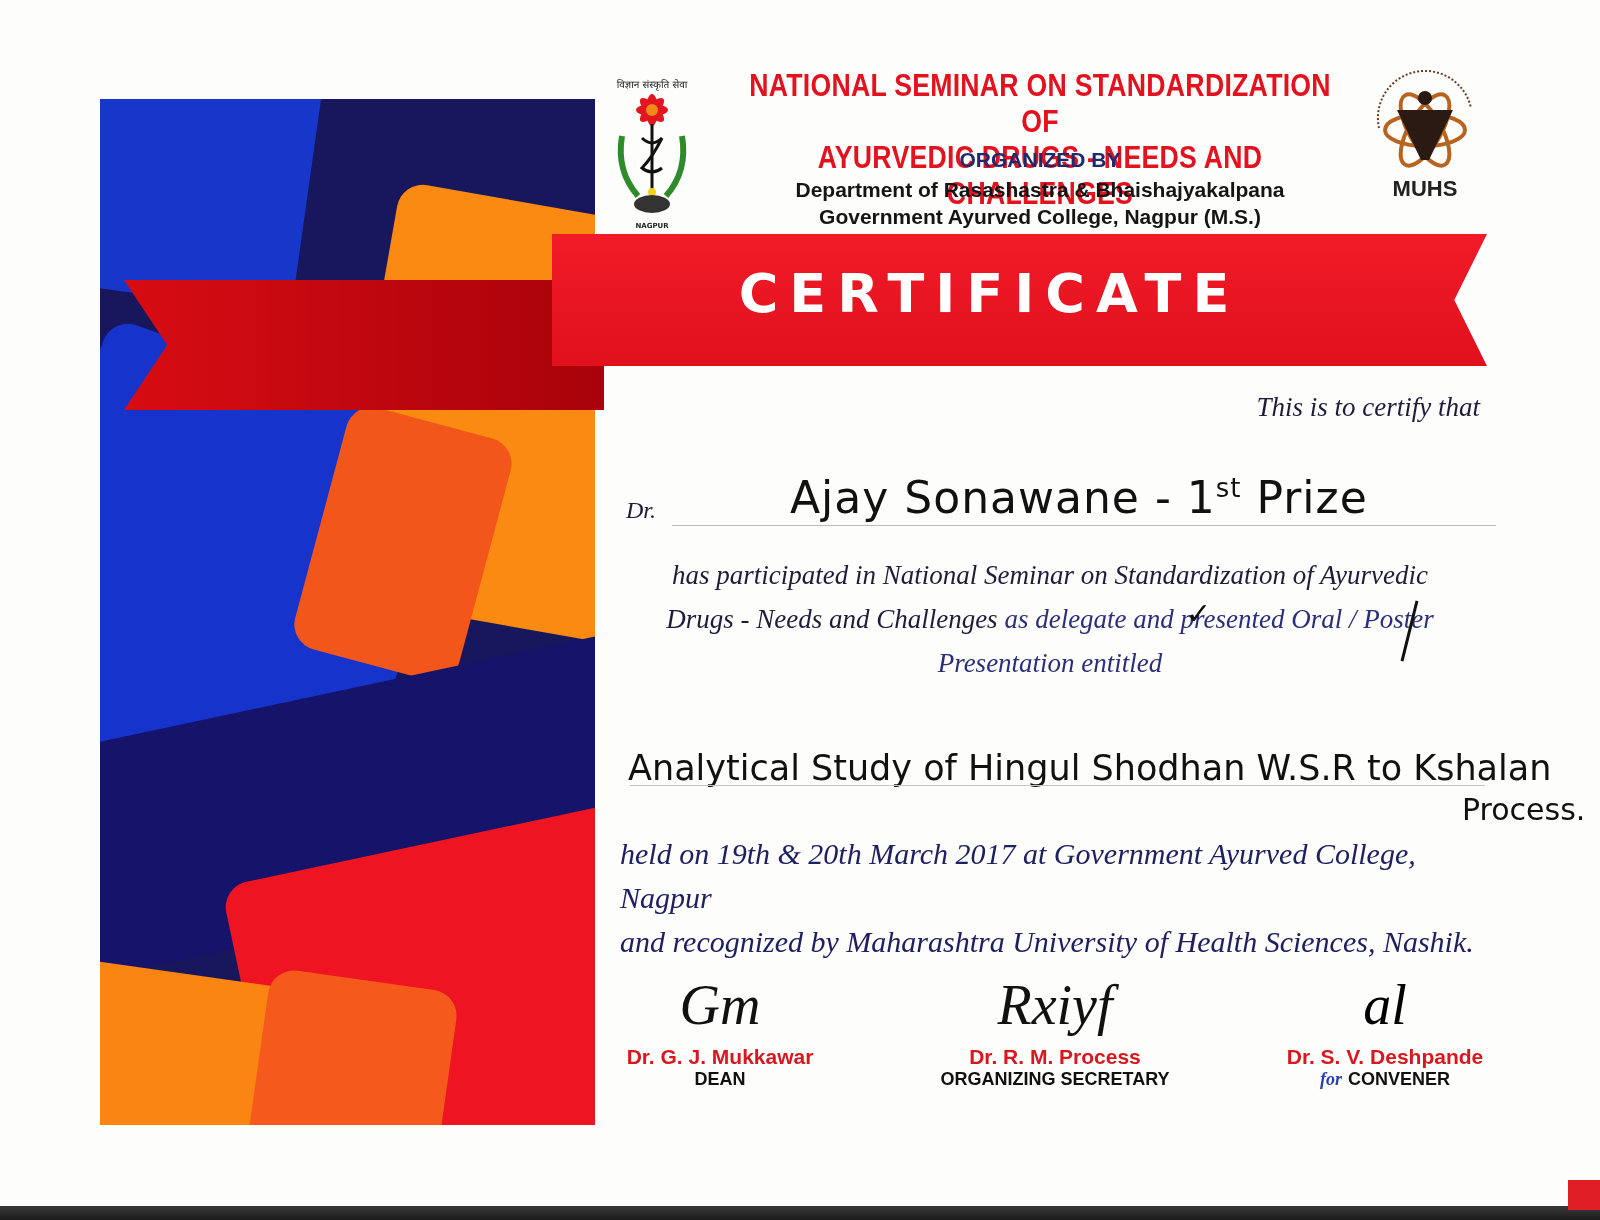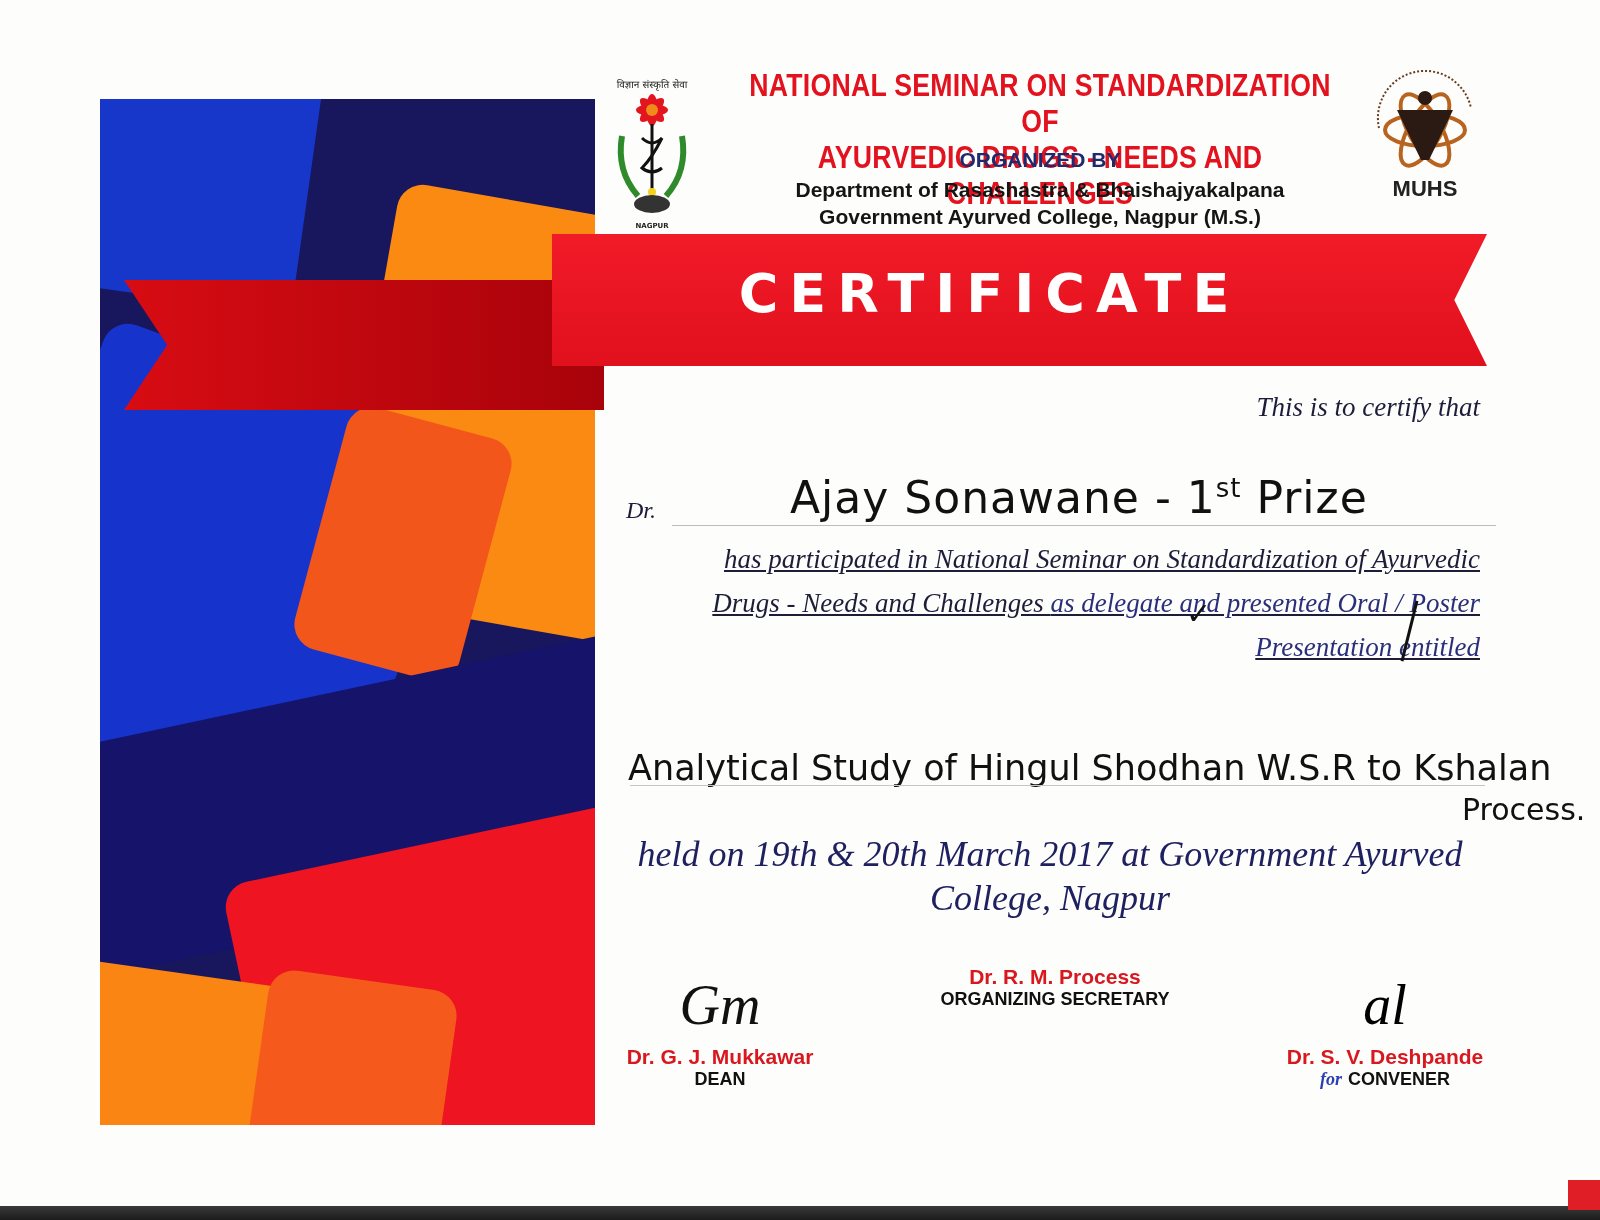"has participated in National Seminar" .body-text { text-align: right -> center; text-decoration: underline -> none; top: 537px -> 553px }
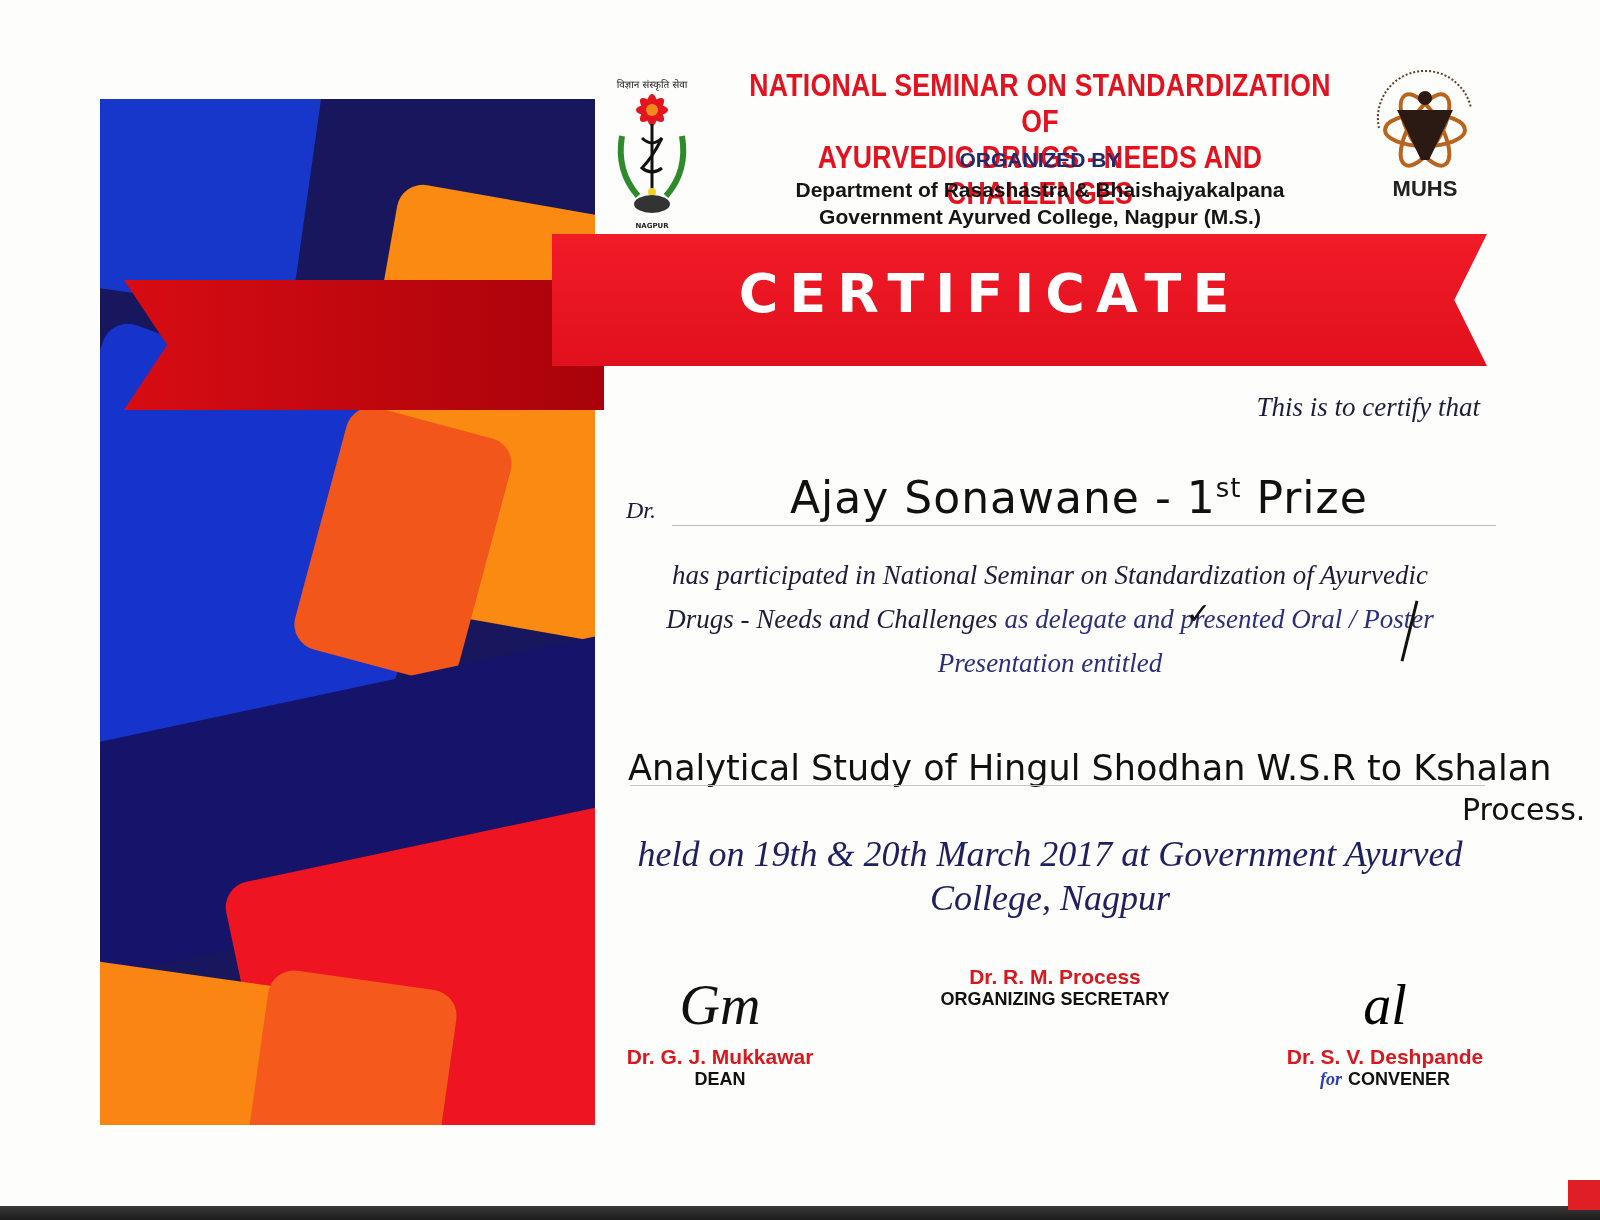"held on 19th & 20th" .held { font-size: 36px -> 30px; text-align: center -> left }
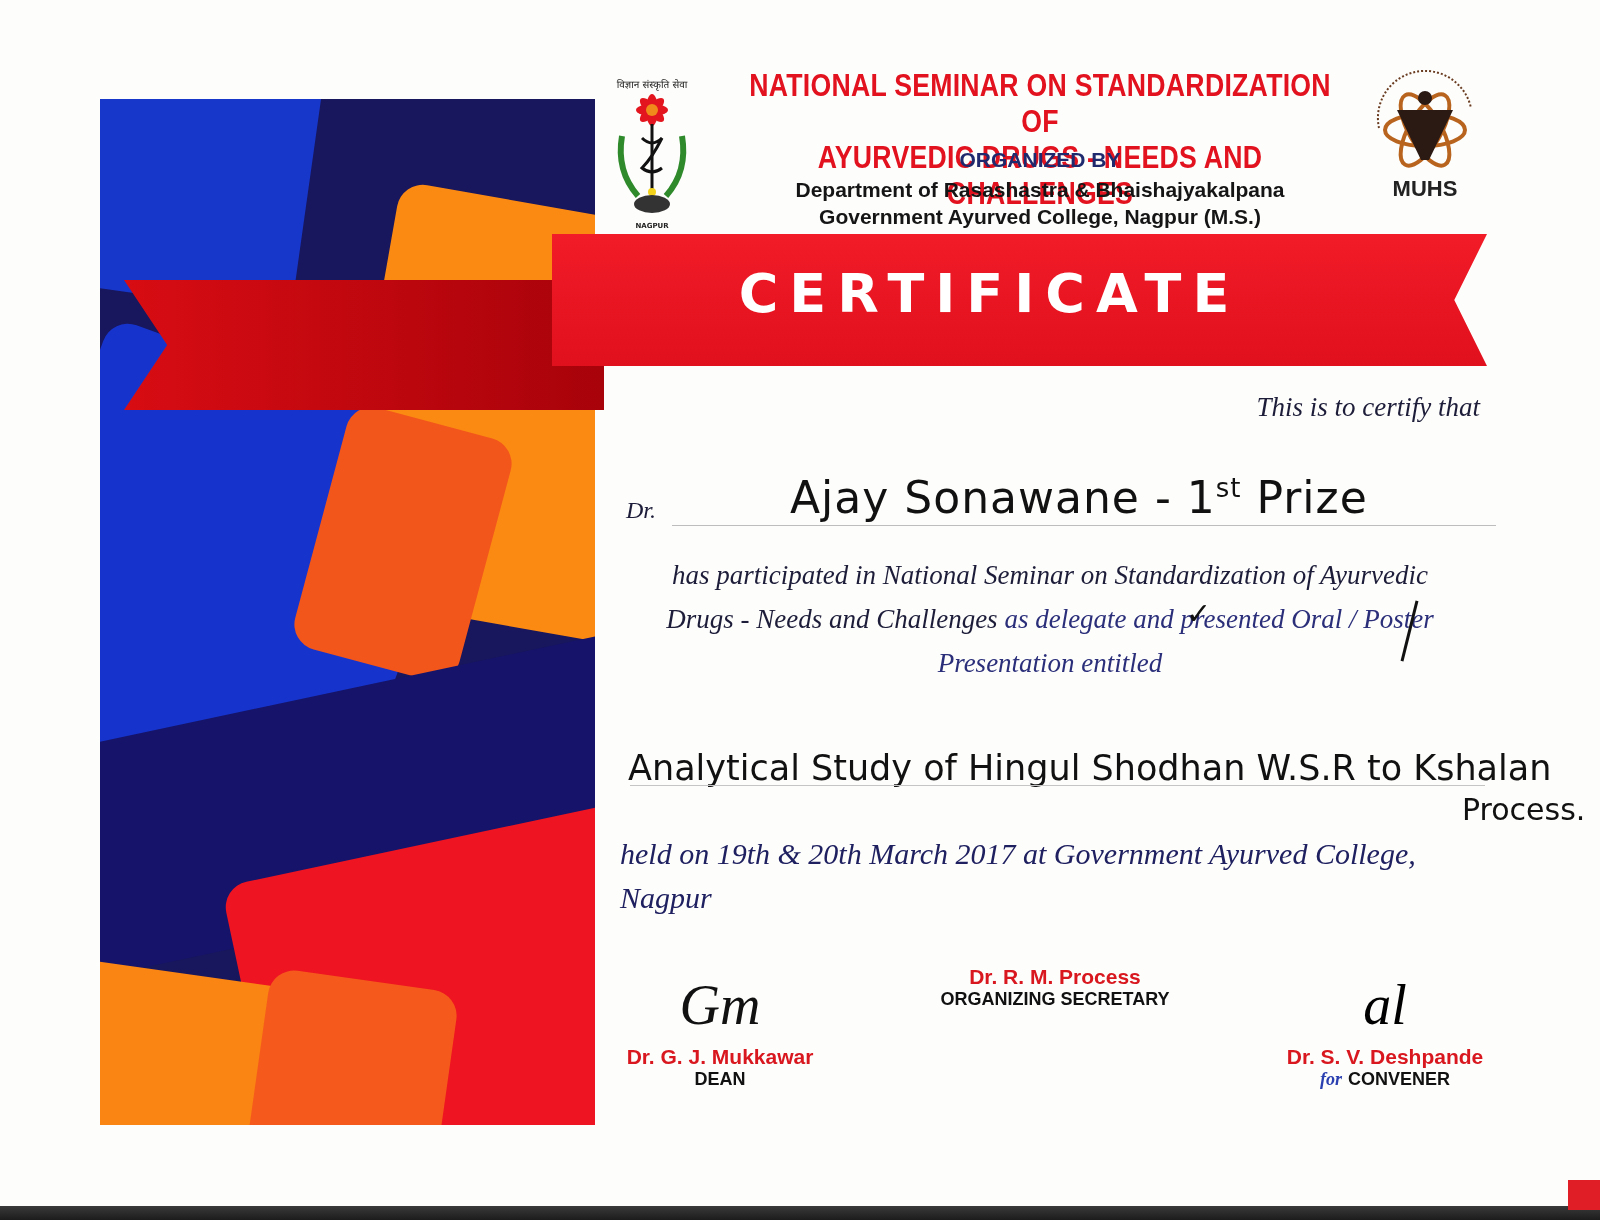"and recognized by Maharashtra University" div { html: none -> <div>and recognized by Maharashtra University of Health Sciences, Nashik.</div> }
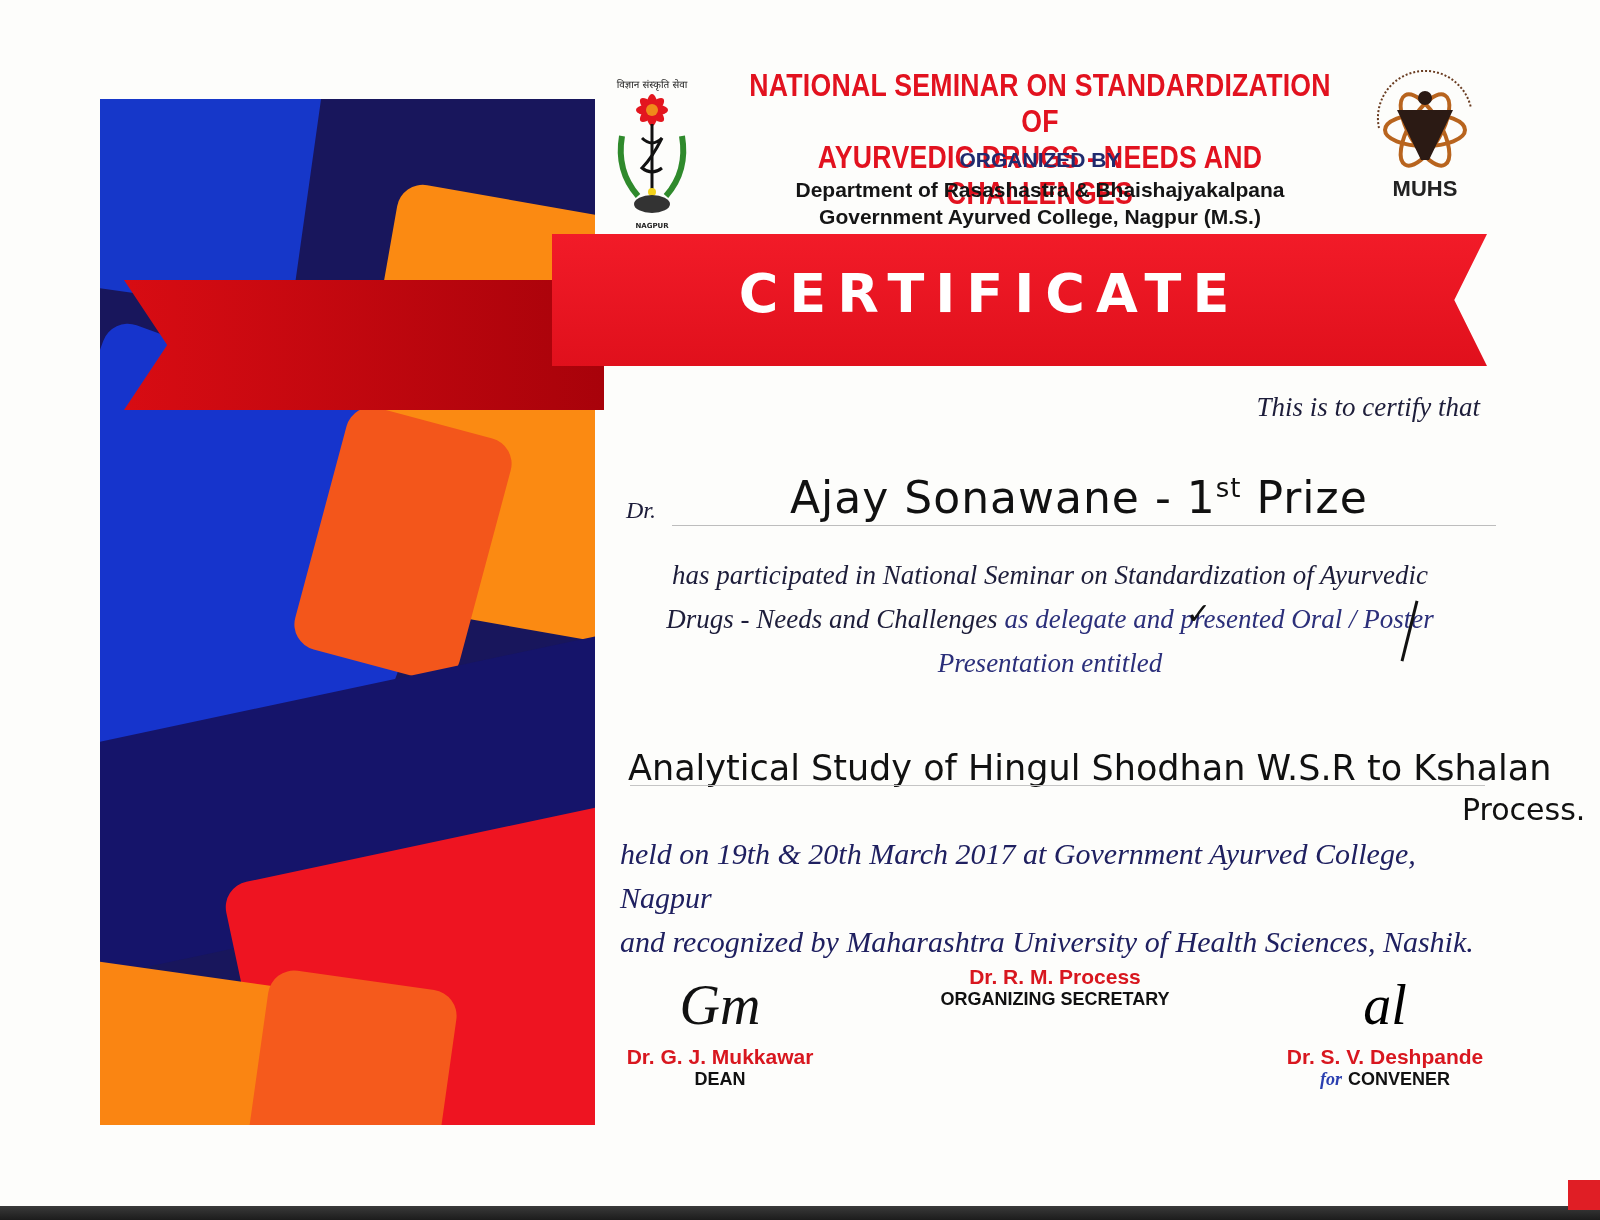"Rxiyf" div.scribble { html: none -> <div>Rxiyf</div> }
